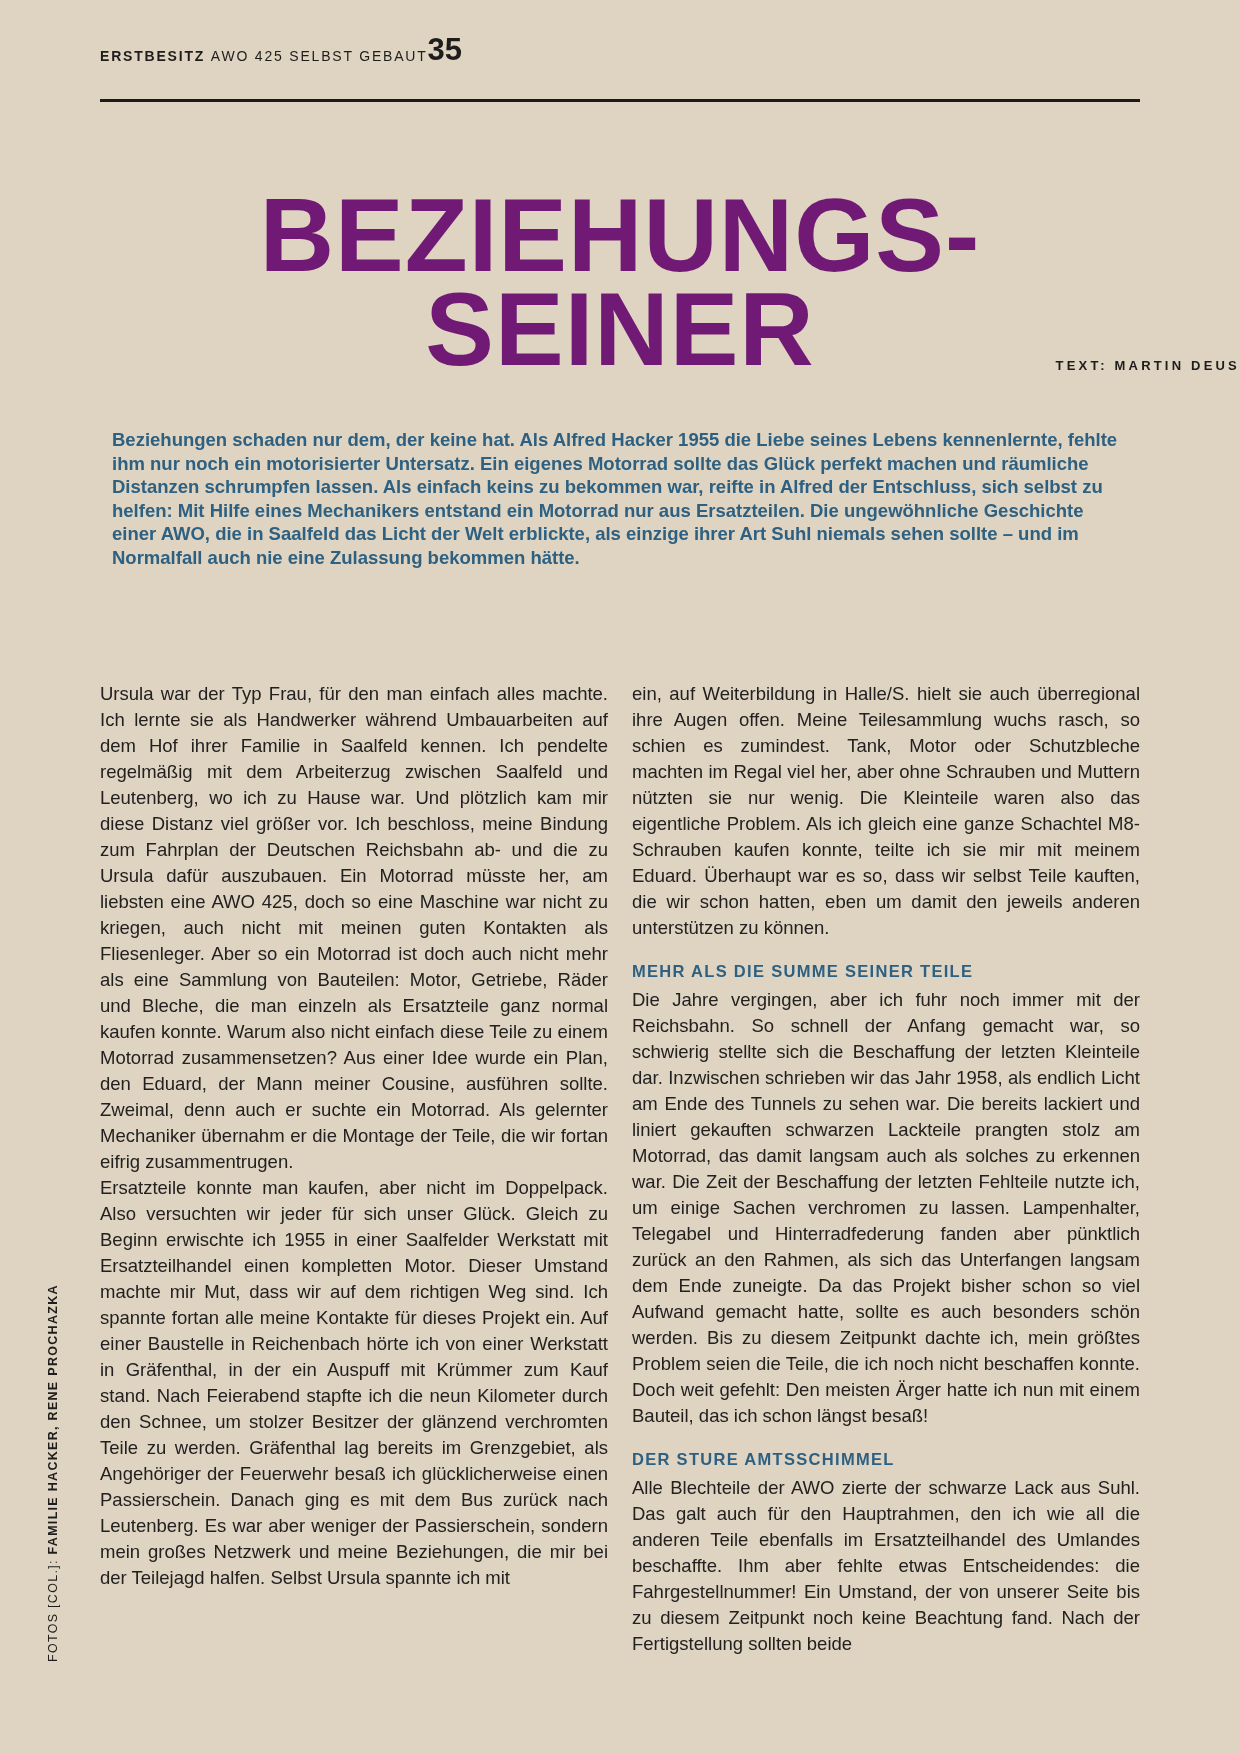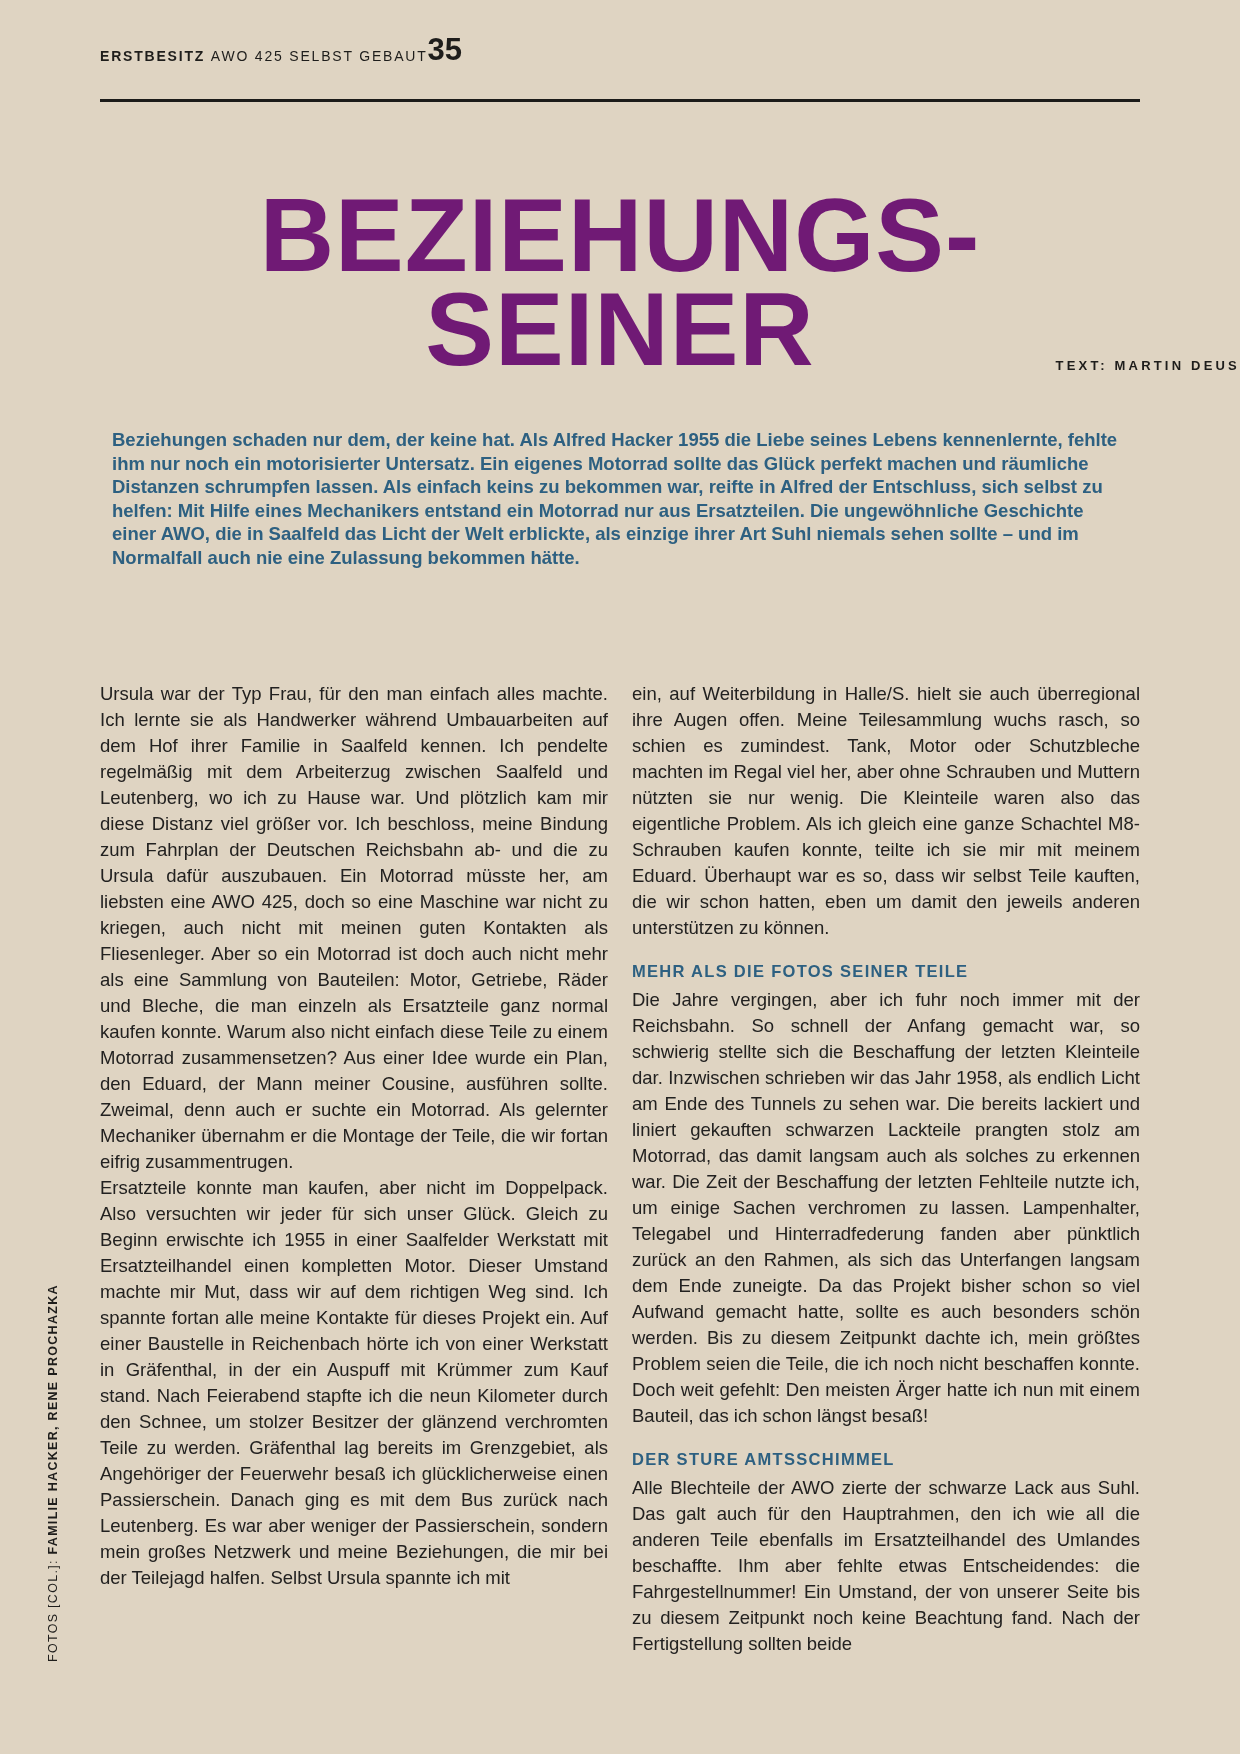"MEHR ALS DIE FOTOS SEINER" h3 { text: FOTOS -> SUMME }
